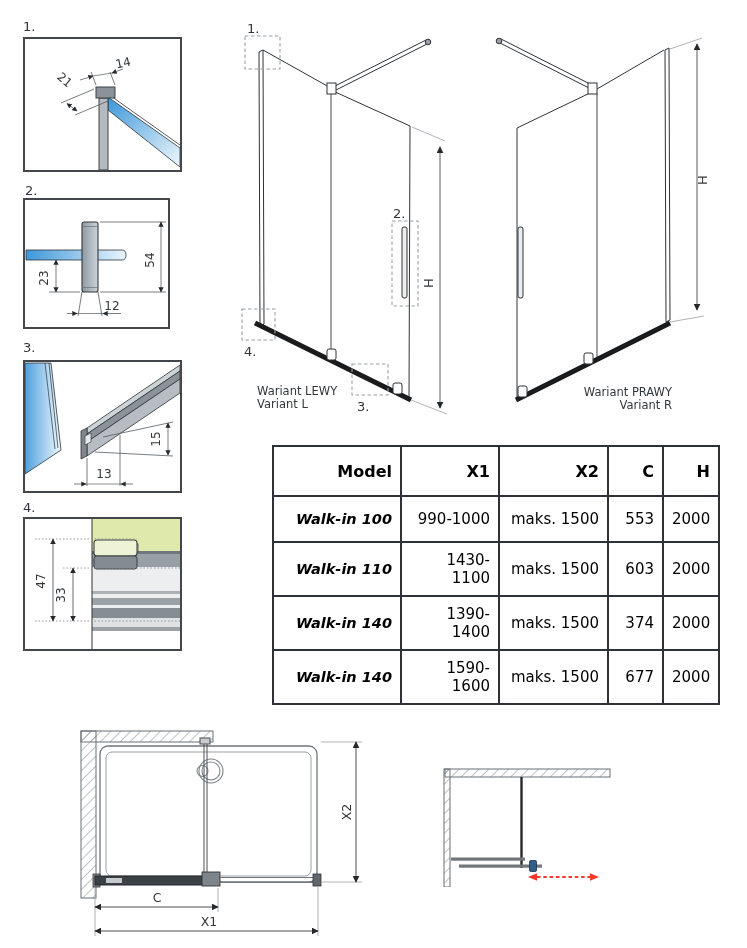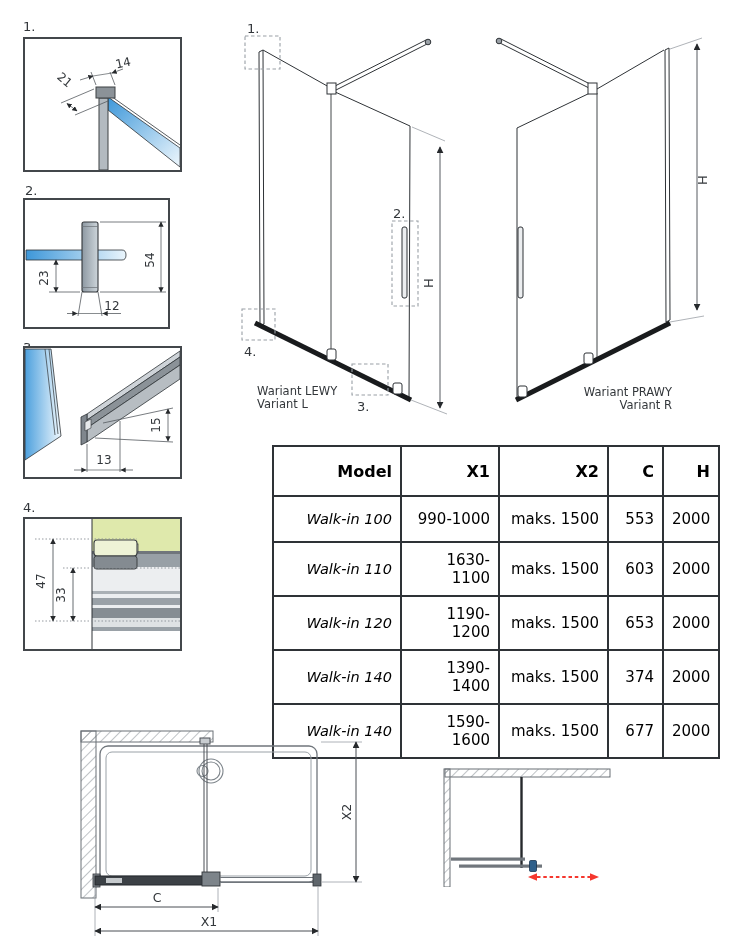"13" div.dbox { top: 346px -> 360px }
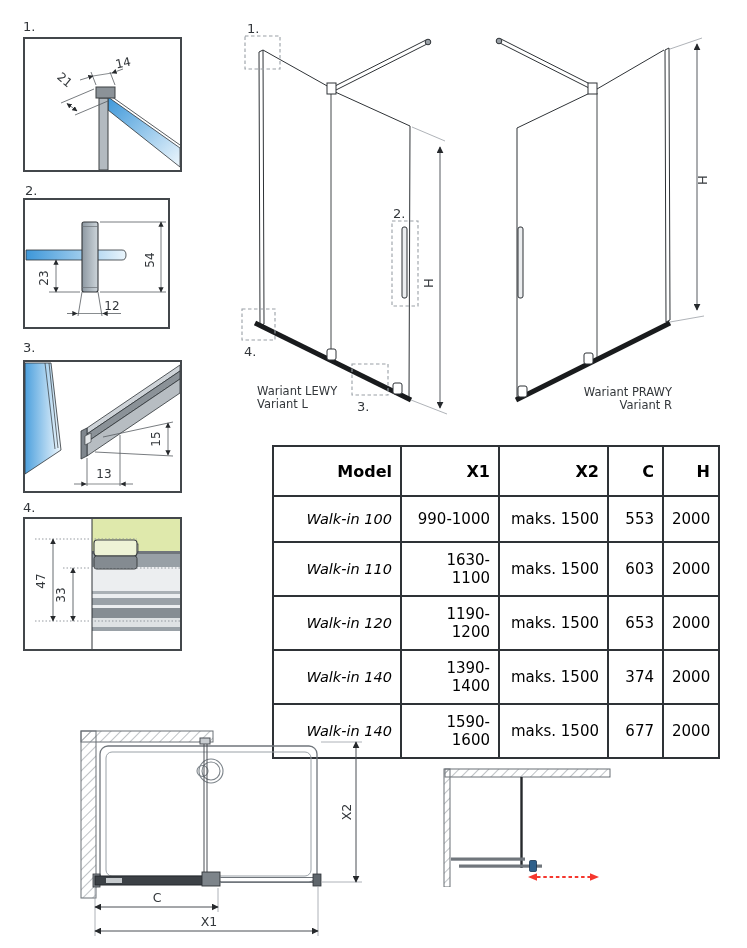"Walk-in 100" .spec-table td.model { font-weight: normal -> bold }
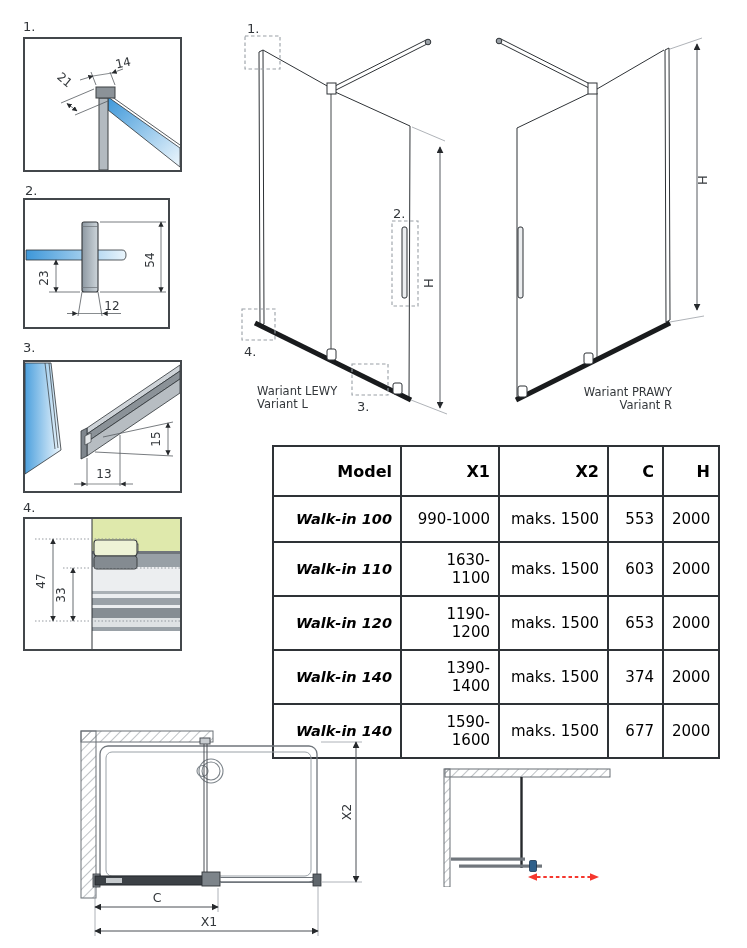"1630-1100" td { text: 1630-1100 -> 1430-1100 }
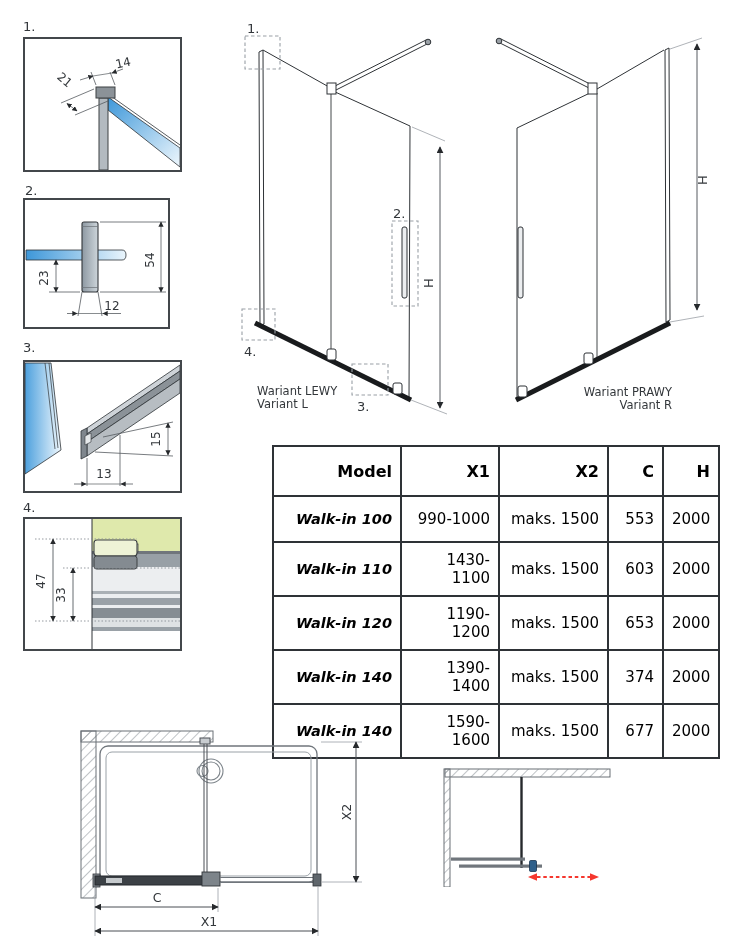"Walk-in 120" tr { html: <tr> <td>Walk-in 120</td> <td>1190-1200</td> <td>maks. 1500</td> <td>653</td> <td>2000</td> </tr> -> none }
